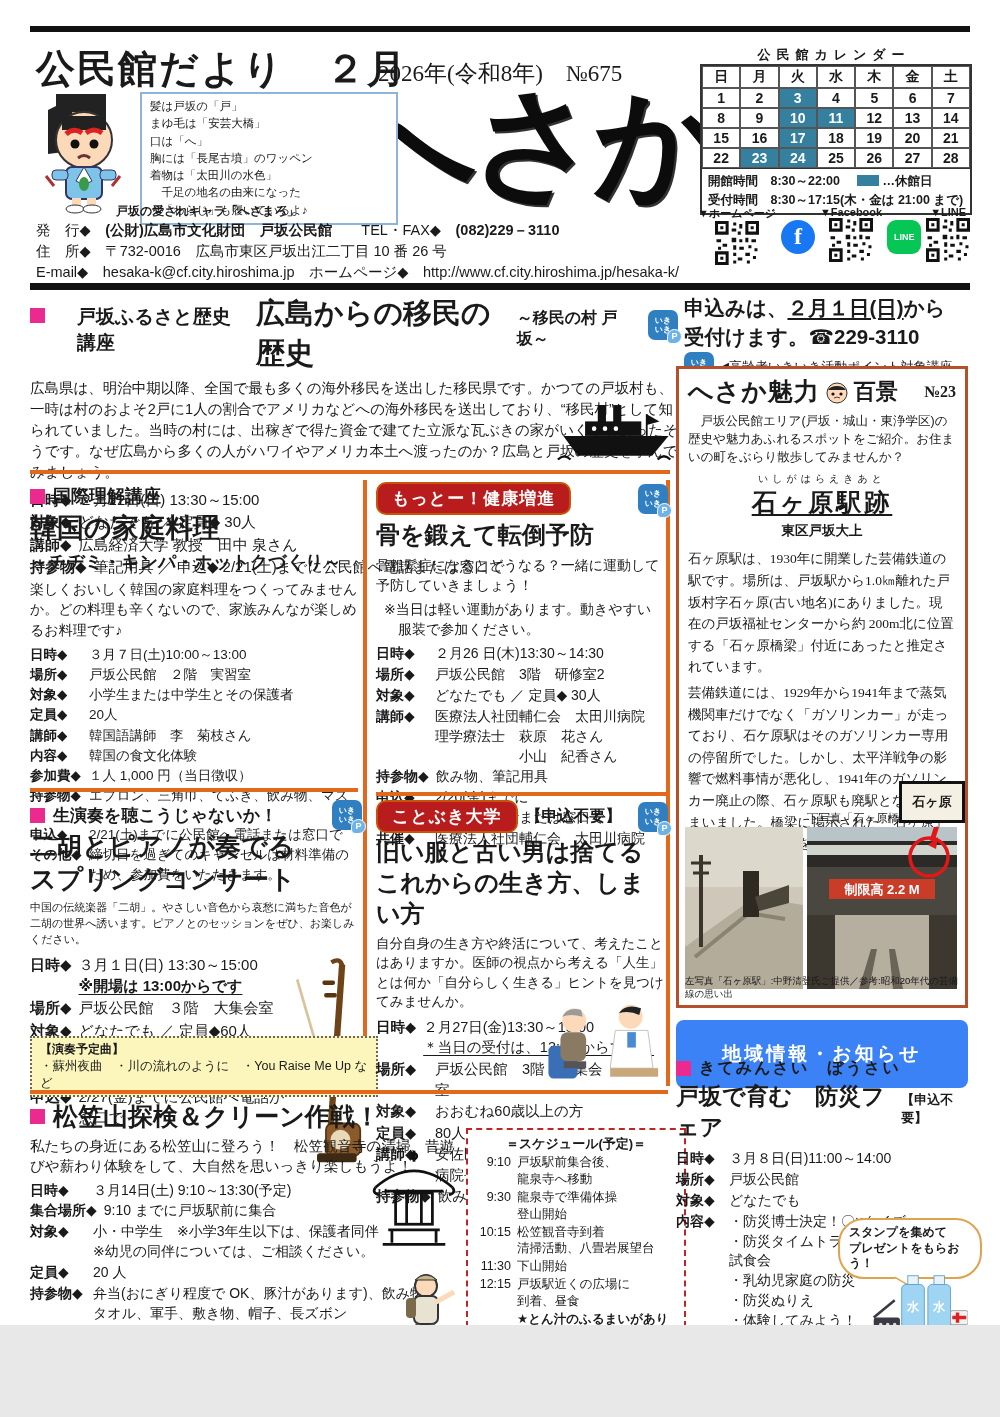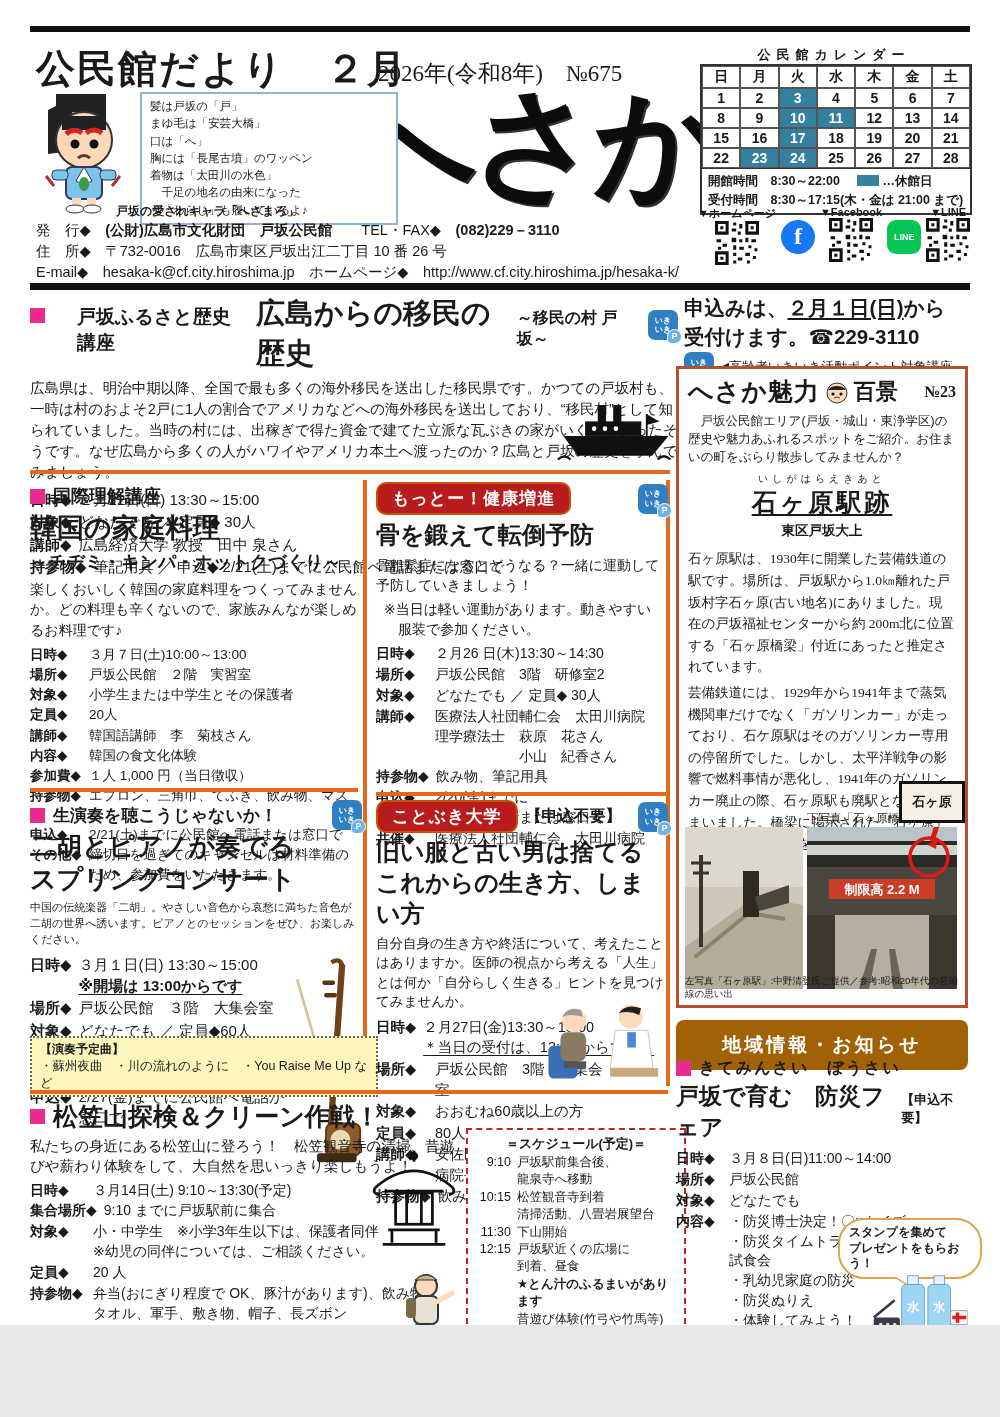"地域情報・お知らせ" .banner { background: #a16207 -> #3b82f6; padding: 12px 0 -> 21px 0 }
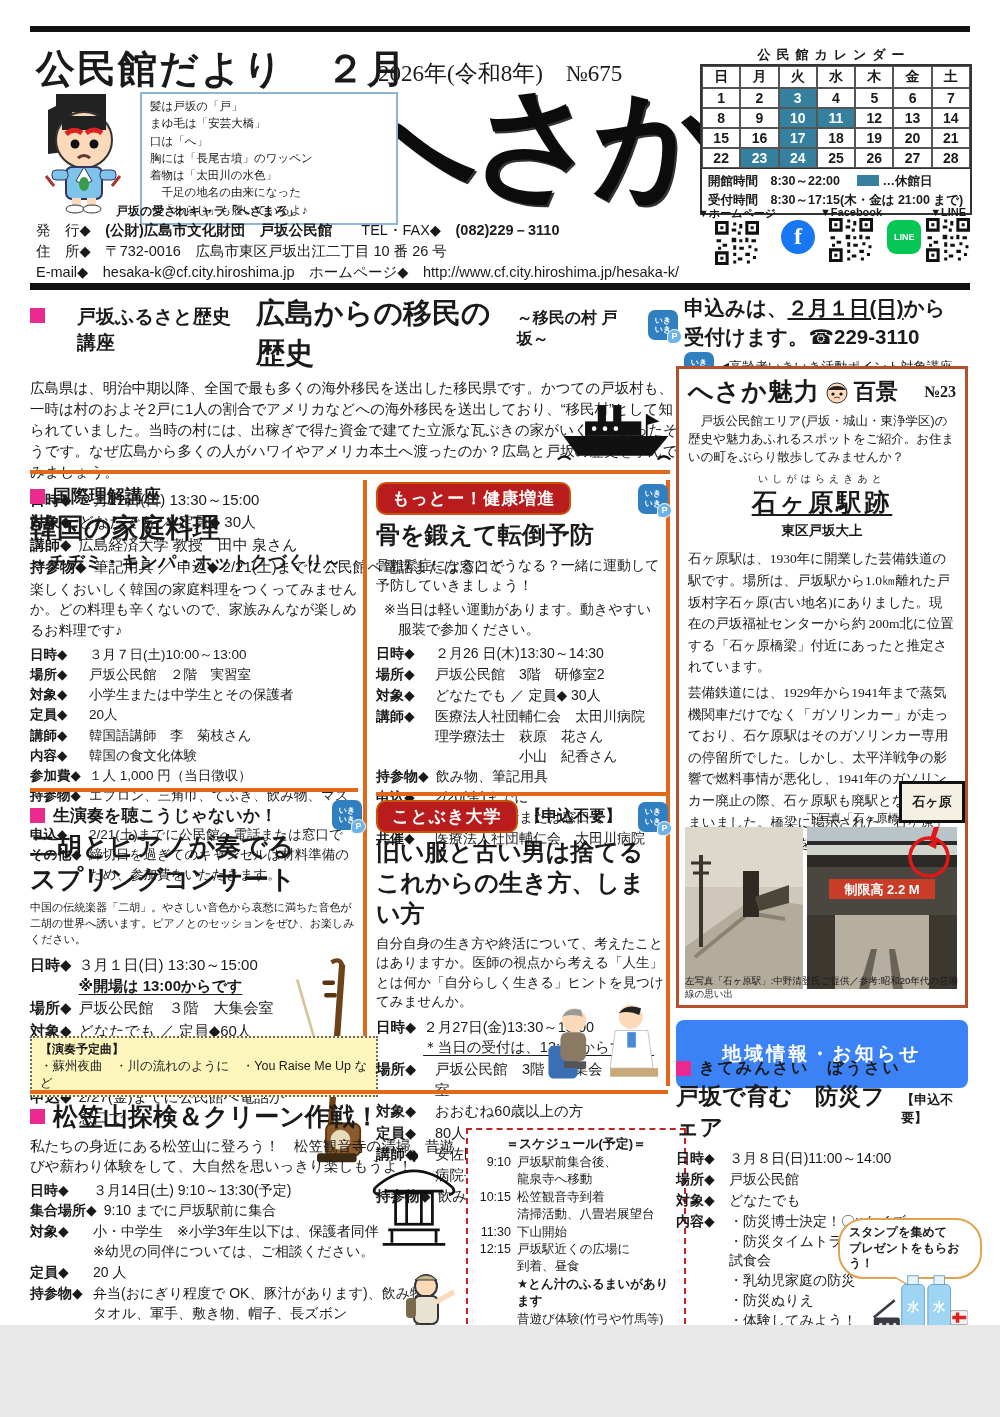"9:30" div.srow { html: none -> <div> <span>9:30</span> <span>龍泉寺で準備体操 登山開始</span> </div> }
